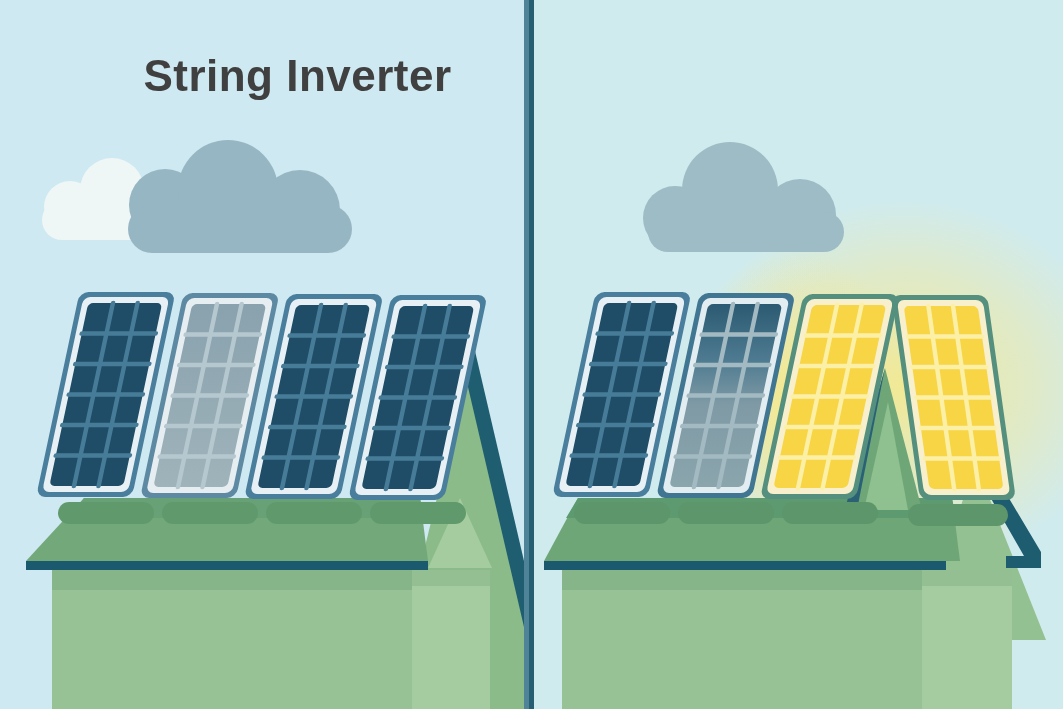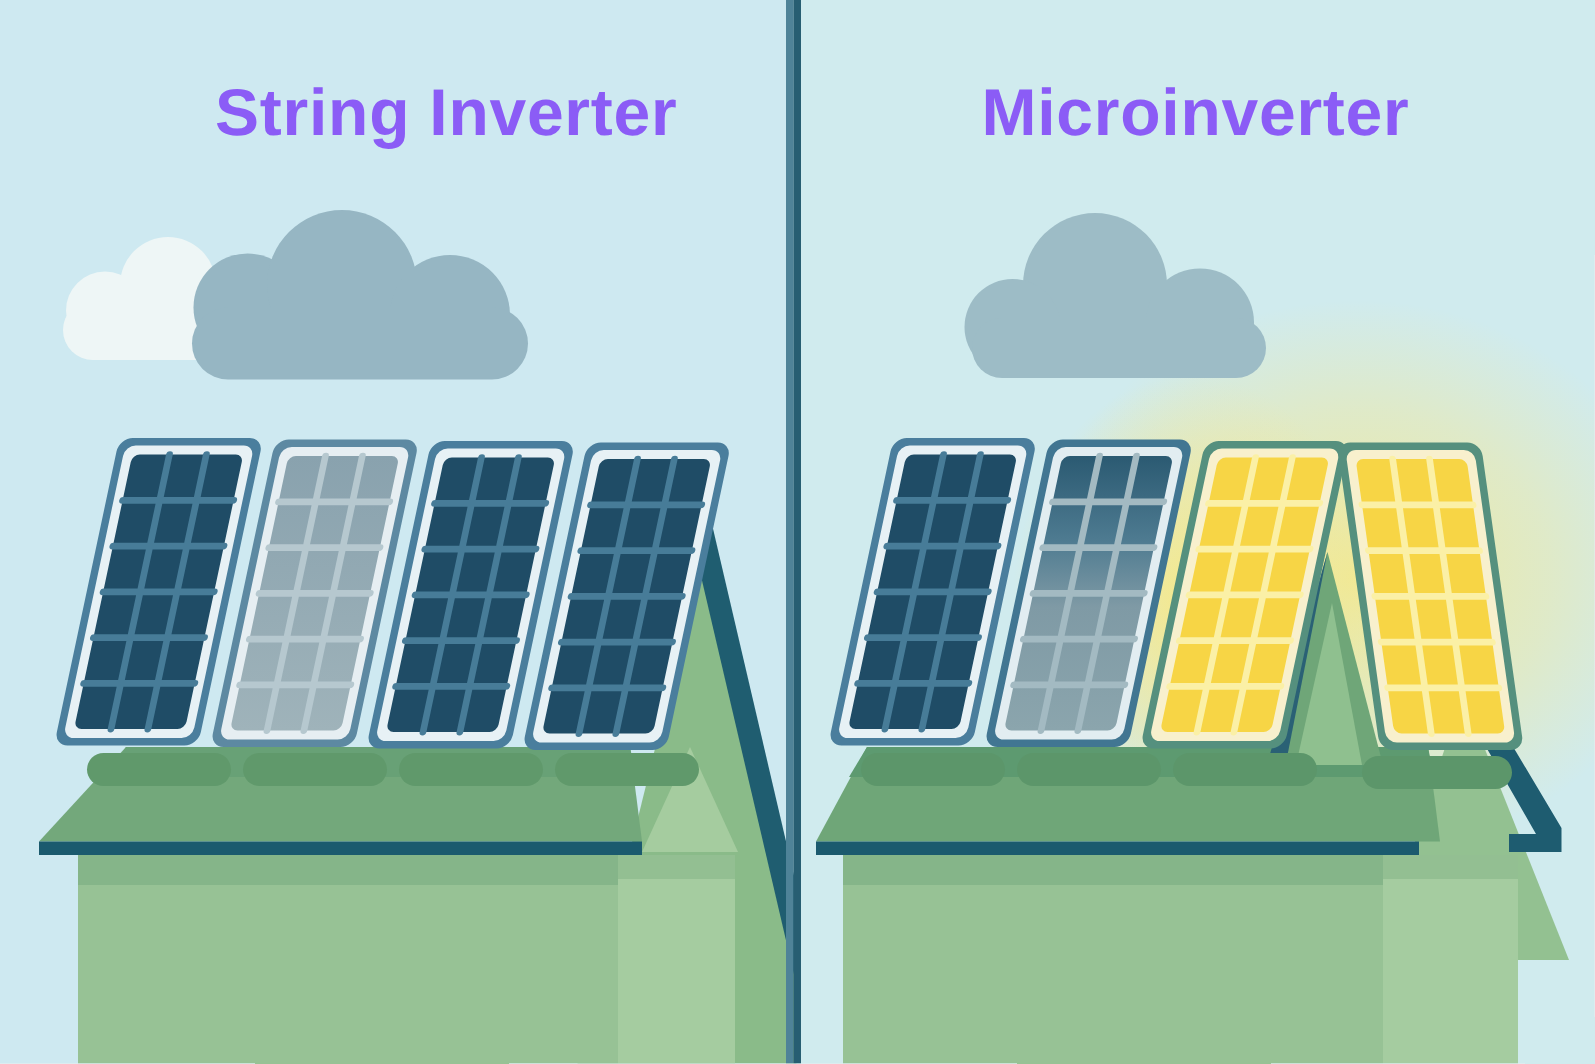"String Inverter" .title { color: #8b5cf6 -> #404040 }
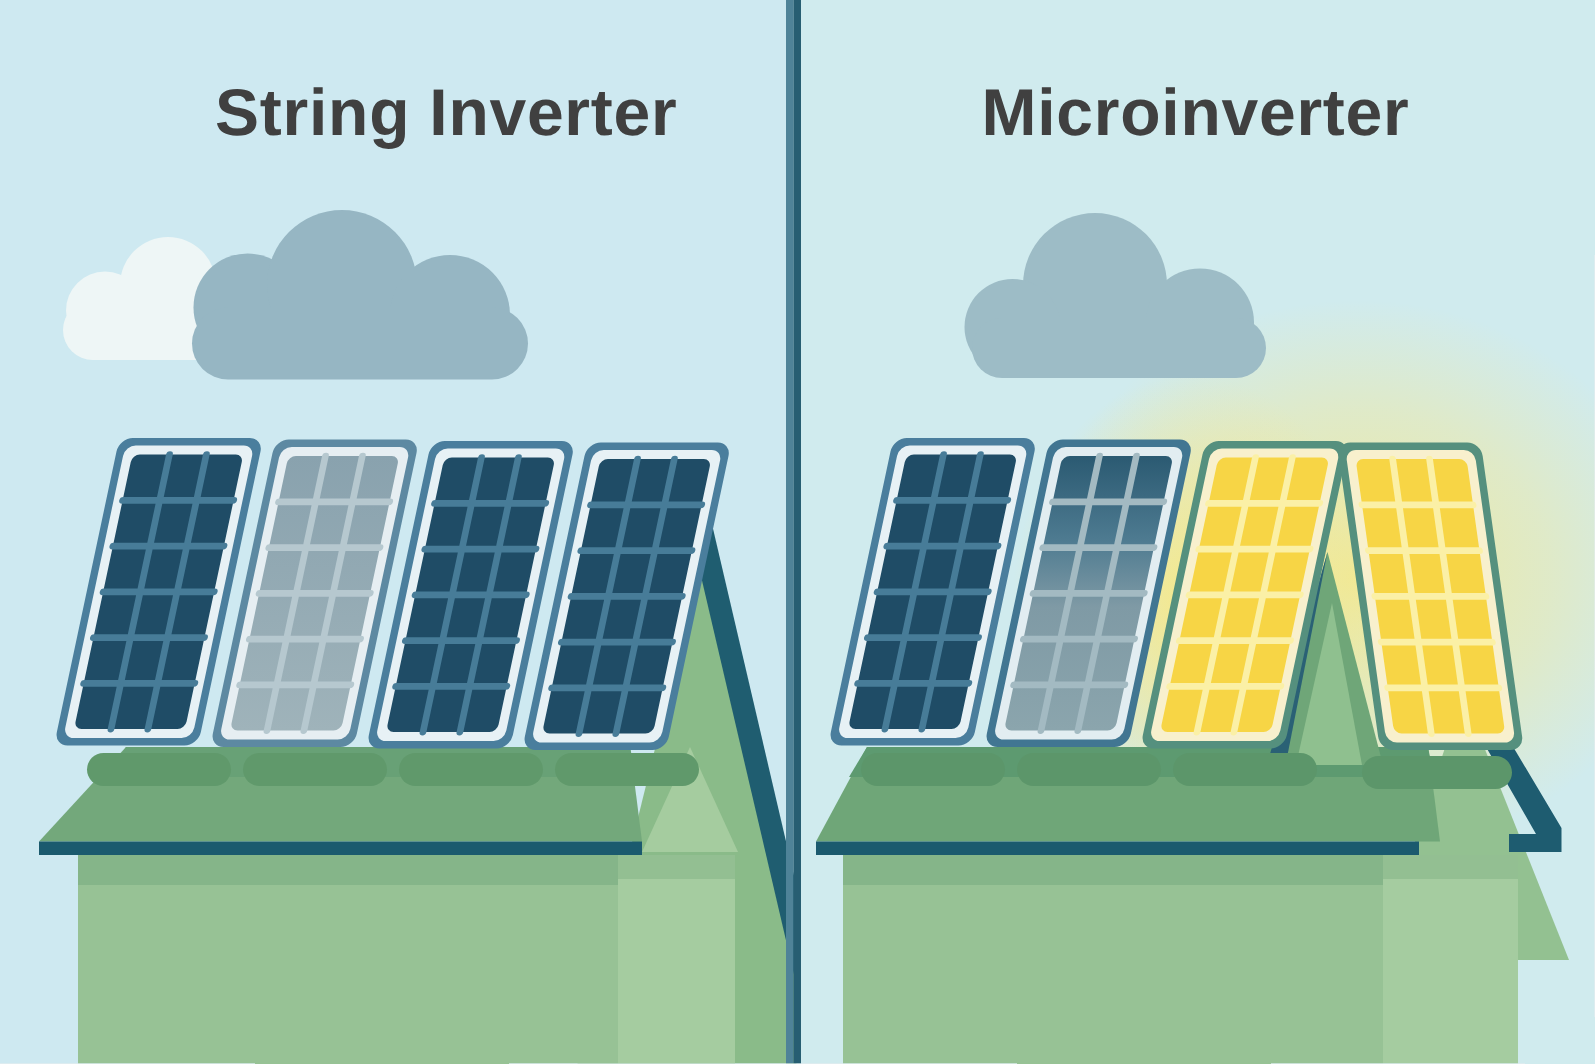"Microinverter" div.title { html: <div>Microinverter</div> -> none }
